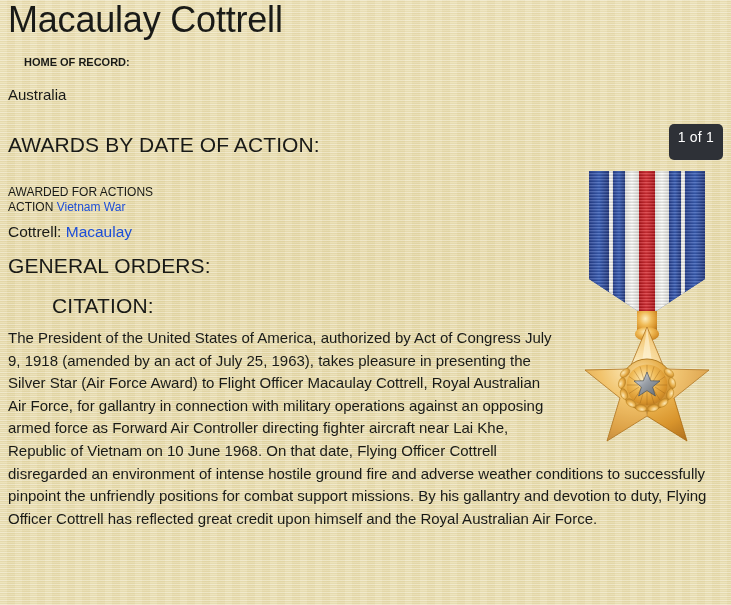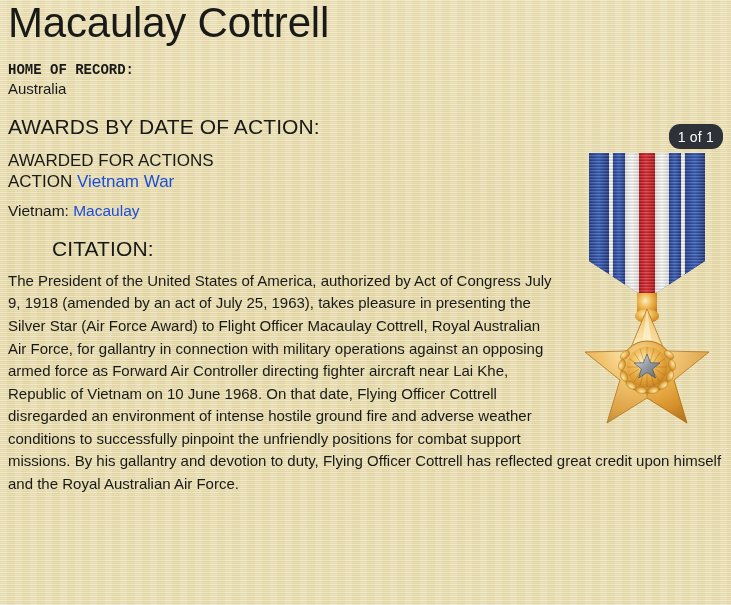"Macaulay Cottrell" #person-name { font-size: 42px -> 36px }
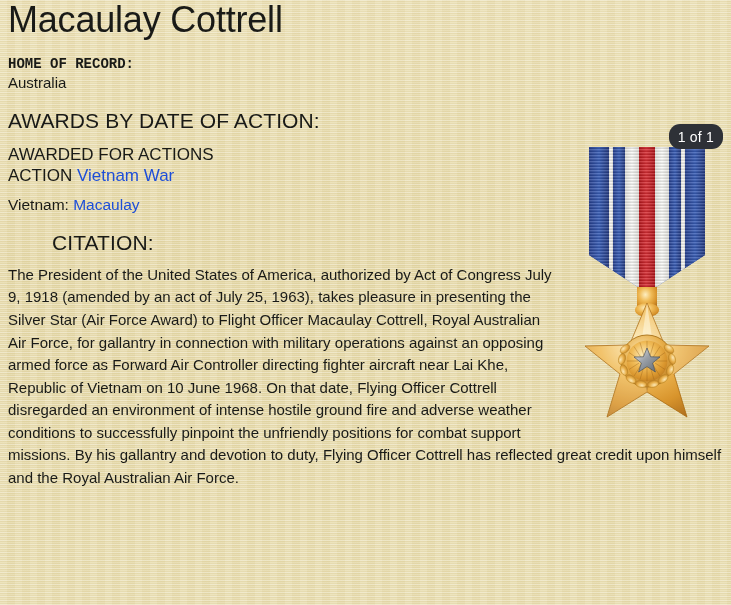"HOME OF RECORD:" .section-label { font-family: Liberation Mono, monospace -> none; font-size: 14px -> 11px; margin: 0 -> 16px }
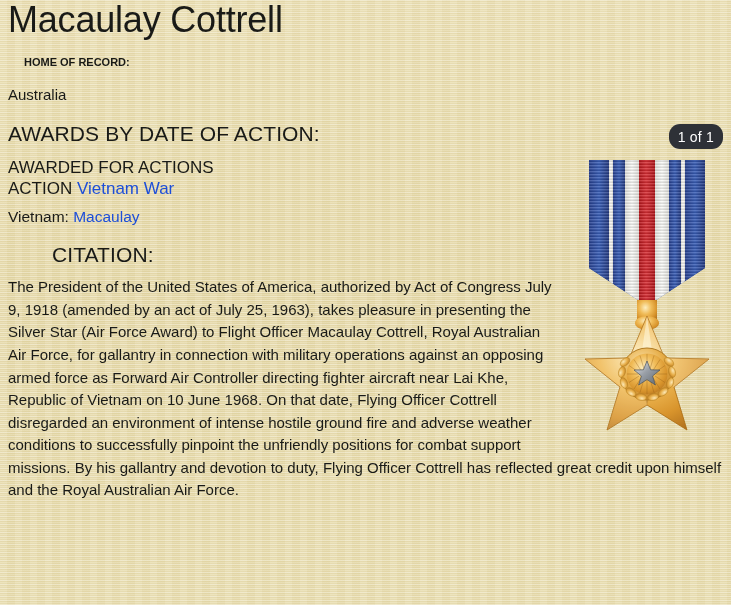"AWARDS BY DATE OF ACTION:" #awards-heading { margin-top: 16px -> 27px }
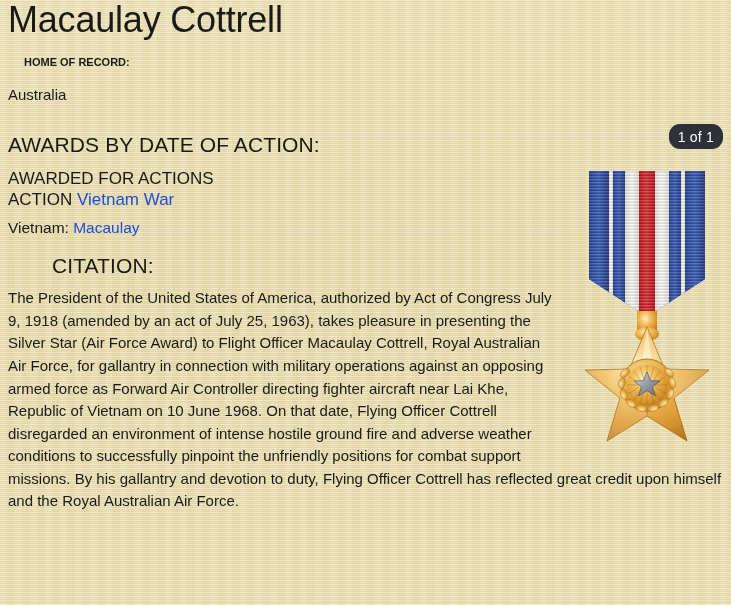"1 of 1" #pager-badge { border-radius: 11px -> 5px; padding: 6px 9px 5px 9px -> 6px 9px 16px 9px }
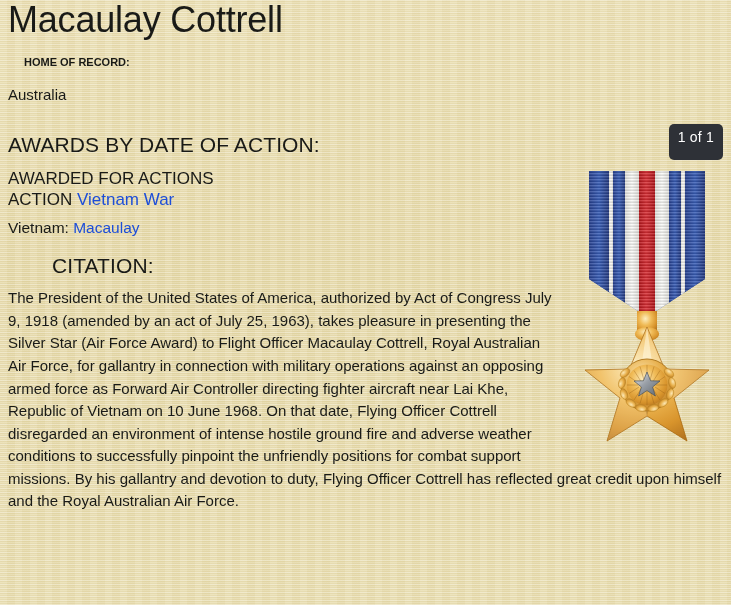"AWARDED FOR ACTIONS" #awarded-for-block { font-size: 17px -> 12px; margin-top: 12px -> 28px }
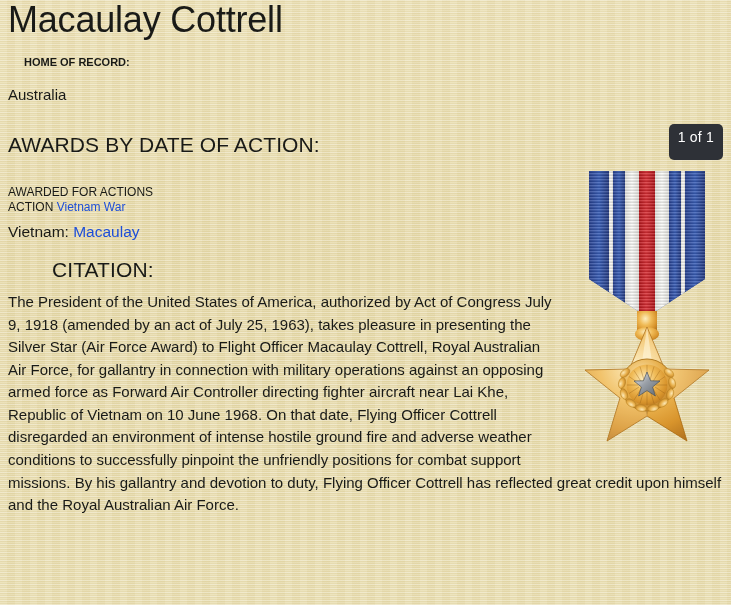"Vietnam:" span { text: Vietnam -> Cottrell }
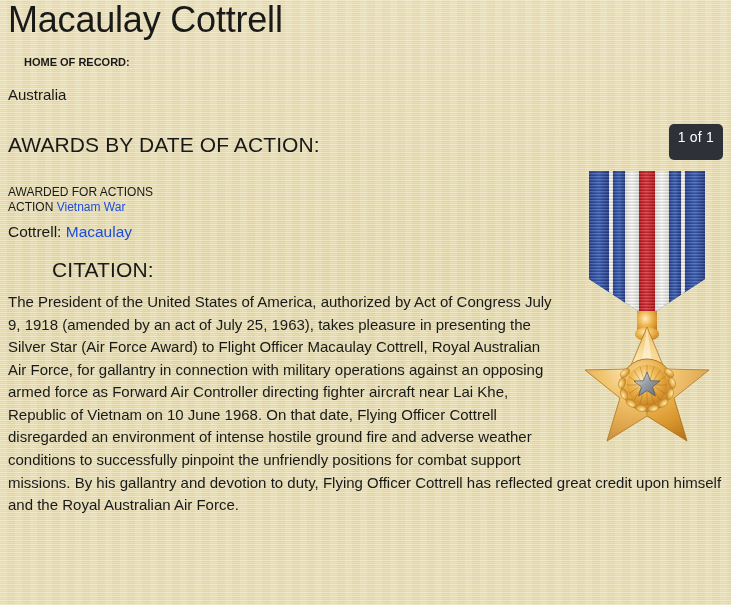"GENERAL ORDERS:" div.heading-thin { html: none -> <div>GENERAL ORDERS:</div> }
